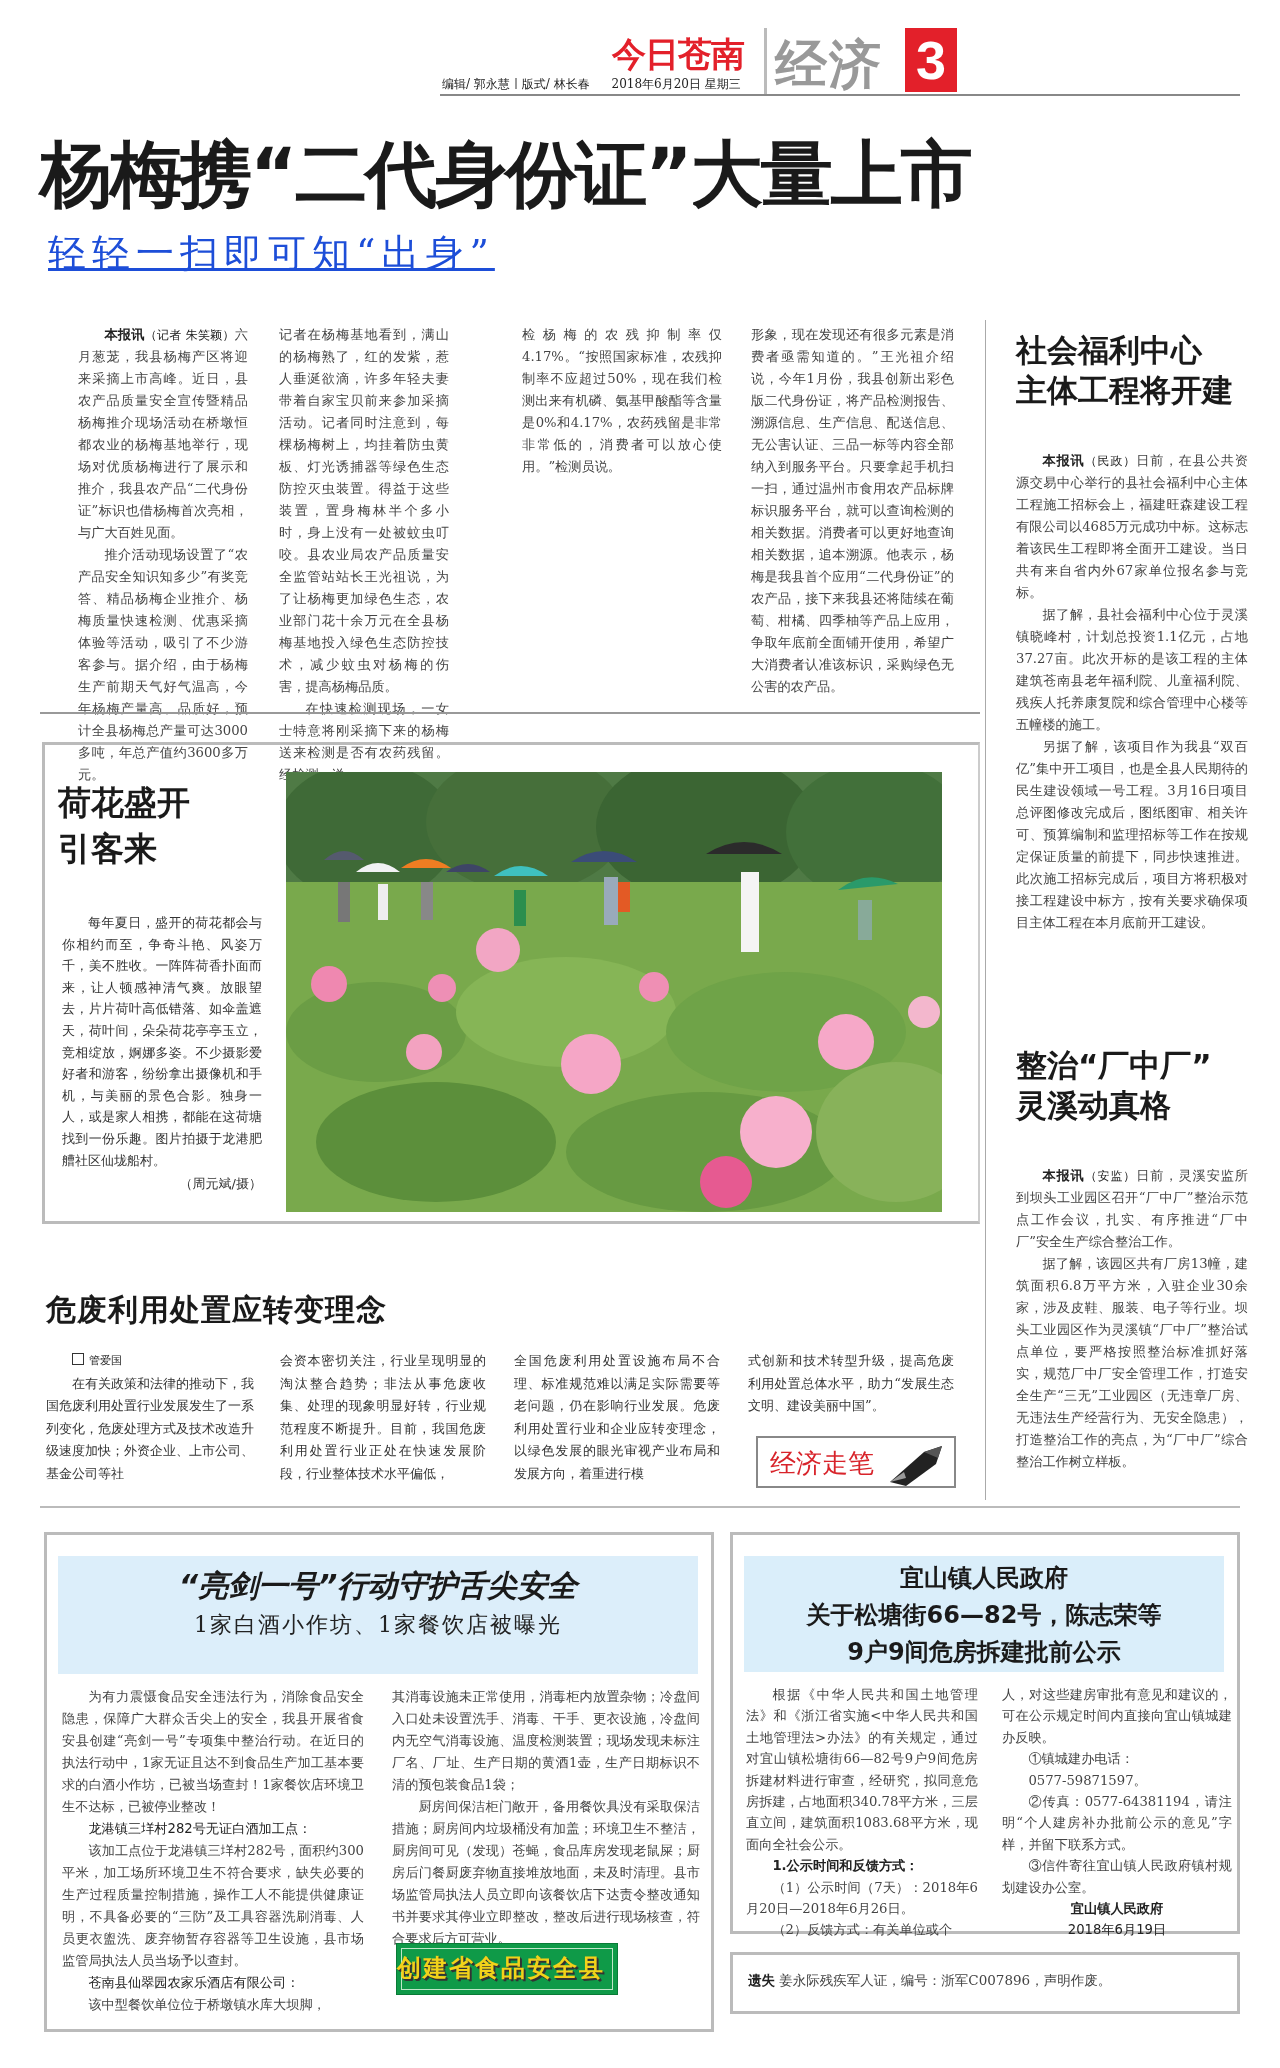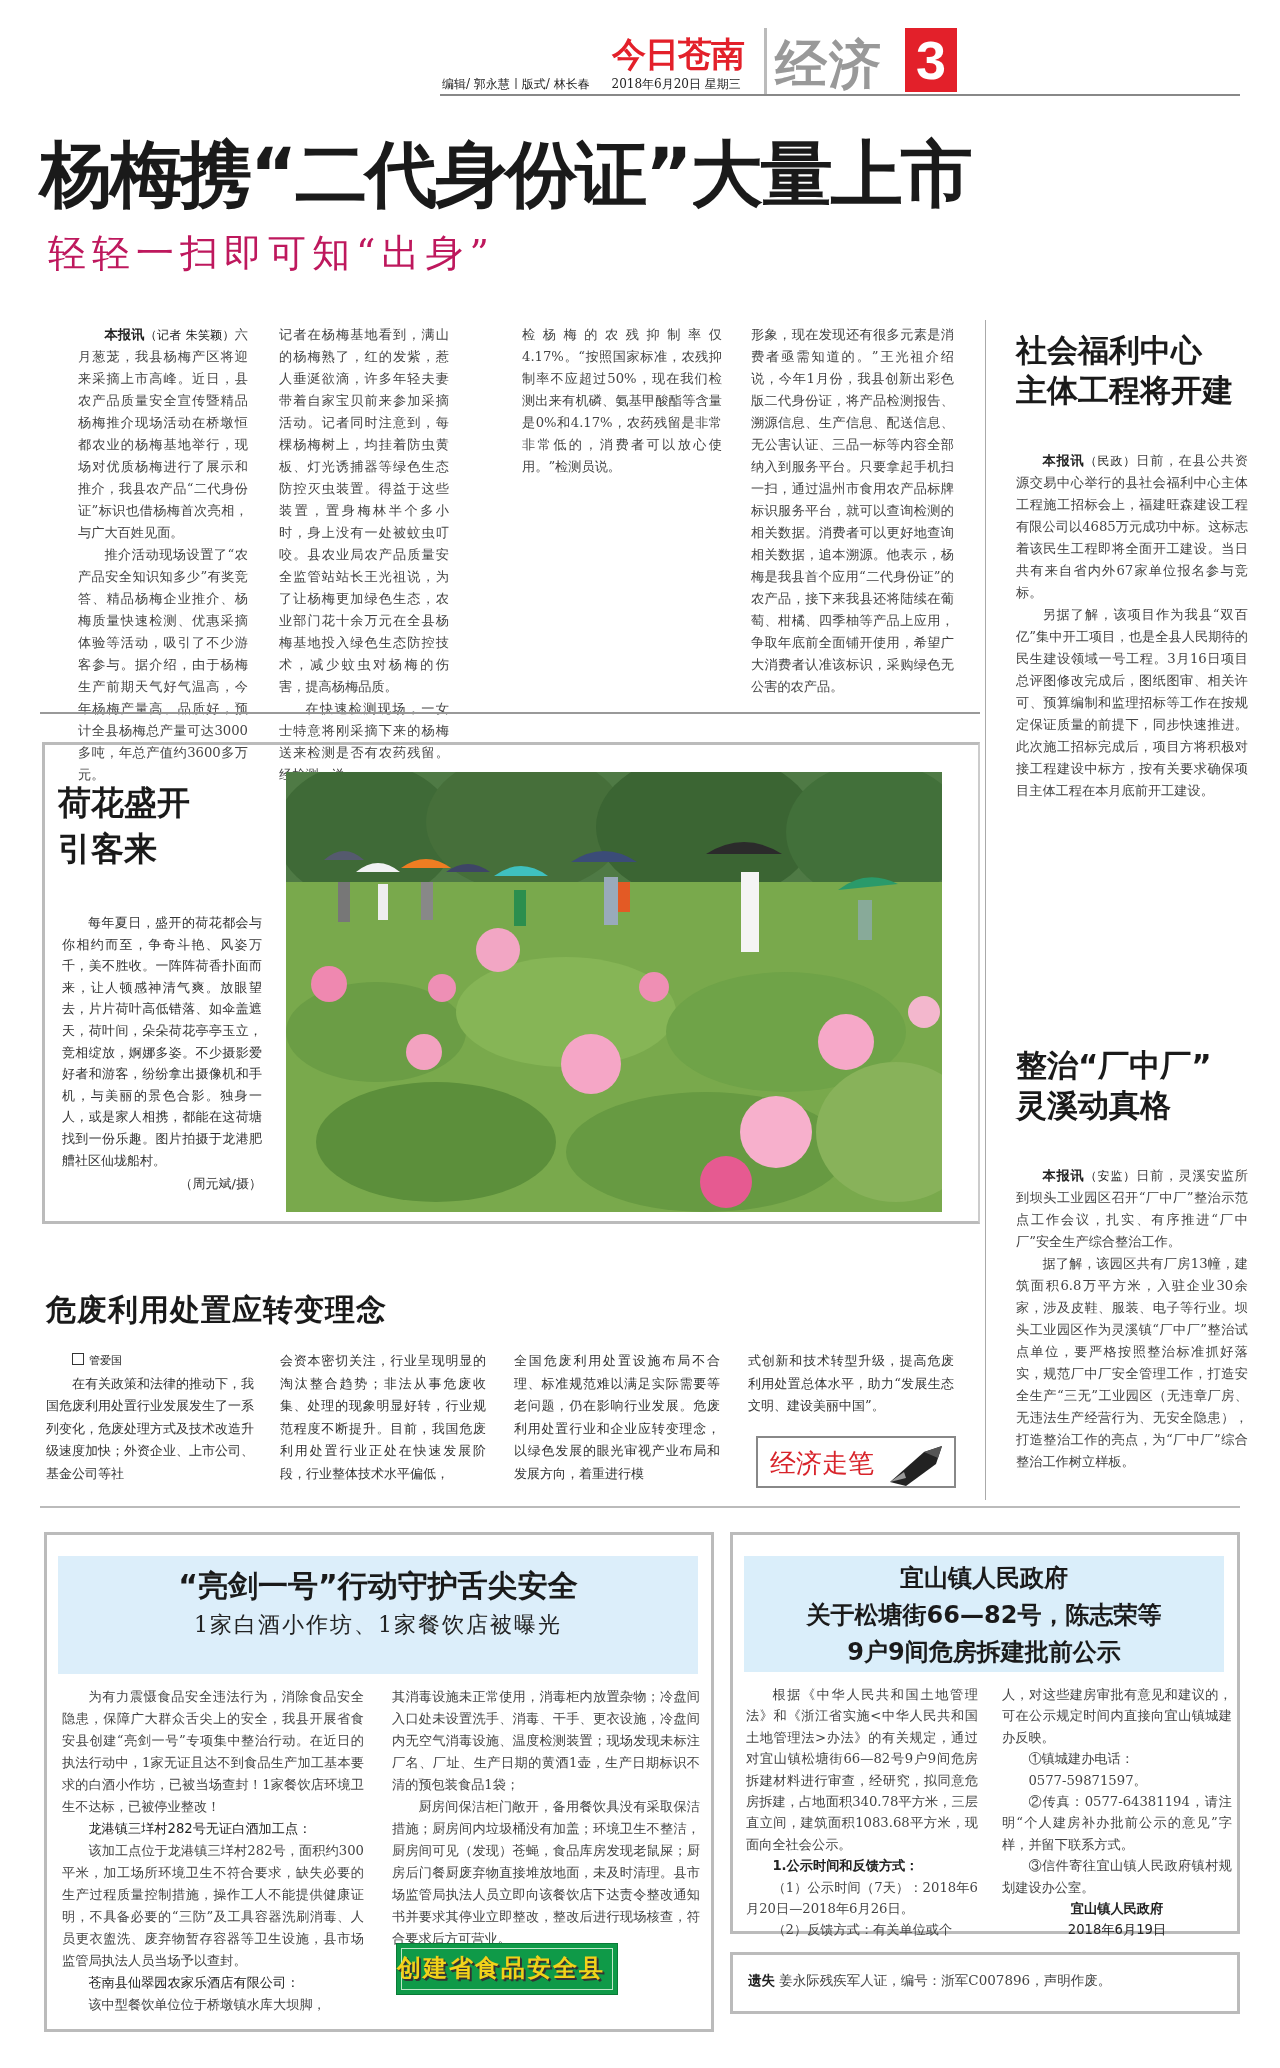"轻轻一扫即可知“出身”" .subhead { color: #be185d -> #1d4ed8; text-decoration: none -> underline }
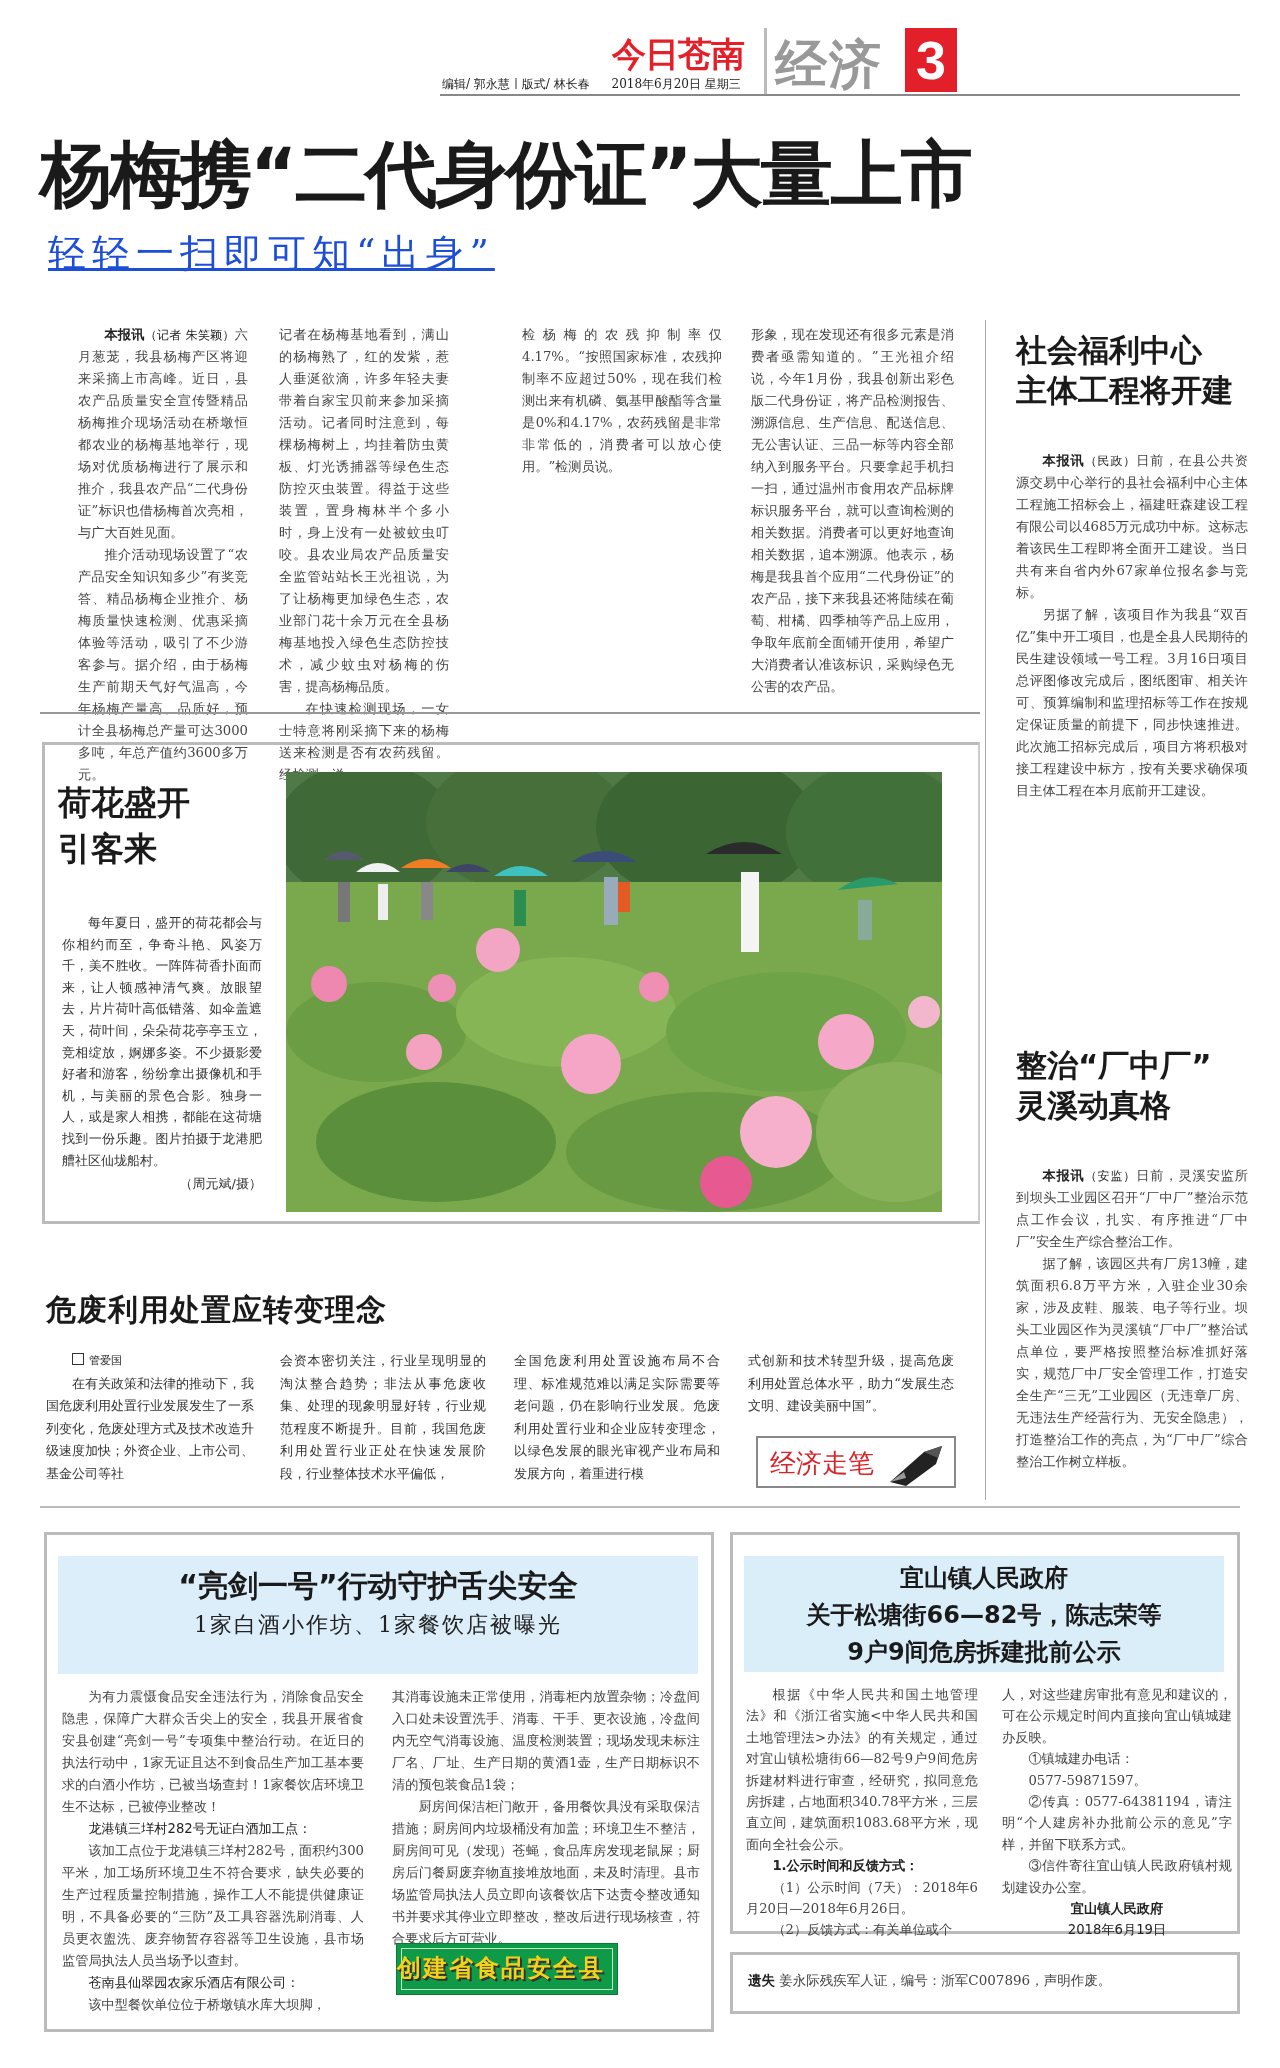"据了解，县社会福利中心位于灵溪镇晓峰村，计划总投资1.1亿元，占地37.27亩。" p { html: none -> <p>据了解，县社会福利中心位于灵溪镇晓峰村，计划总投资1.1亿元，占地37.27亩。此次开标的是该工程的主体建筑苍南县老年福利院、儿童福利院、残疾人托养康复院和综合管理中心楼等五幢楼的施工。</p> }
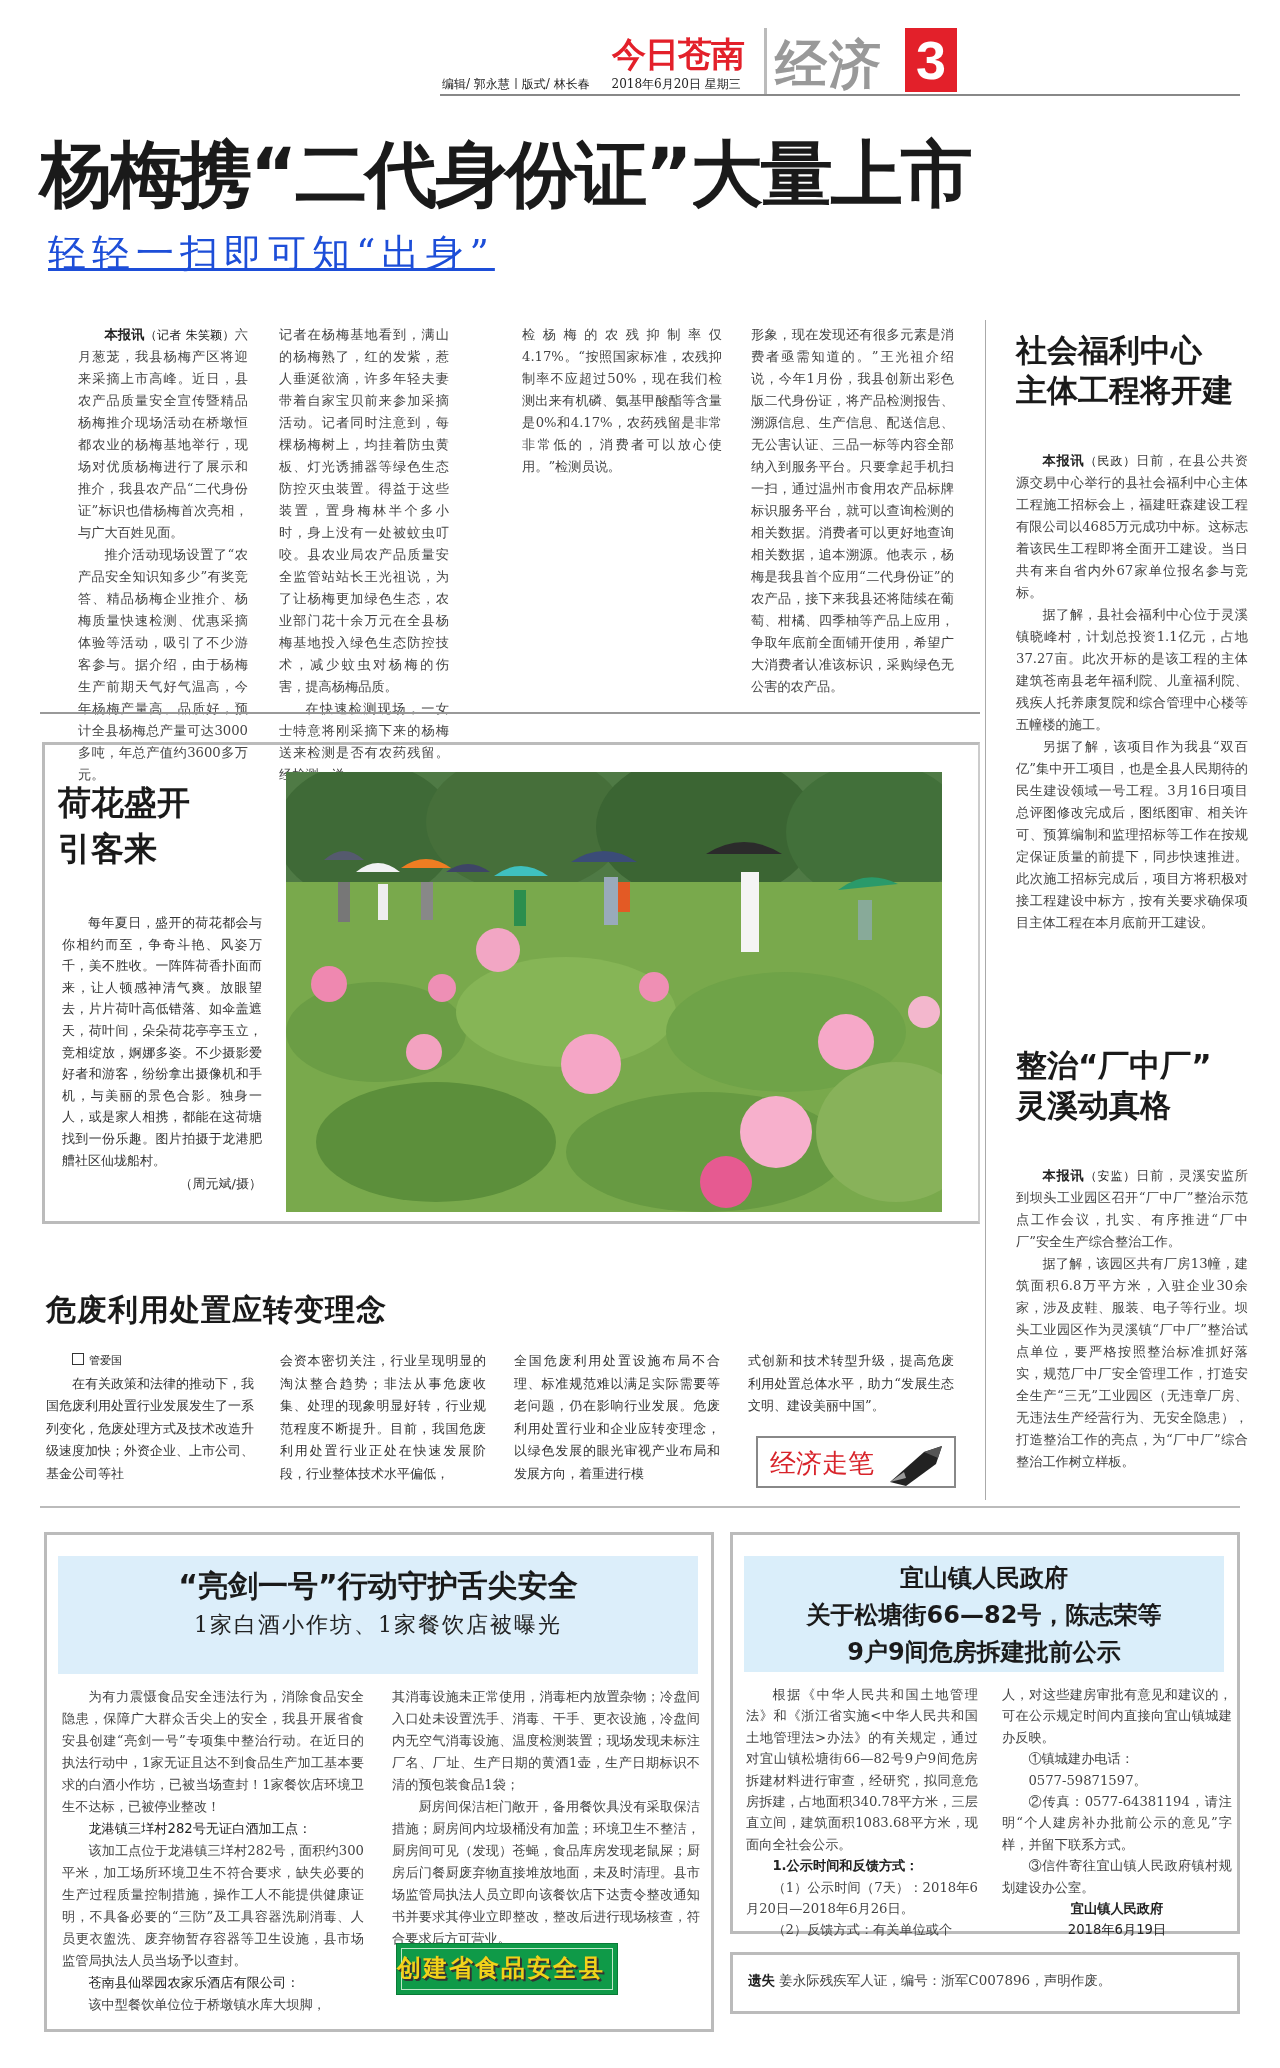"“亮剑一号”行动守护舌尖安全" .food-h1 { font-style: none -> italic }
